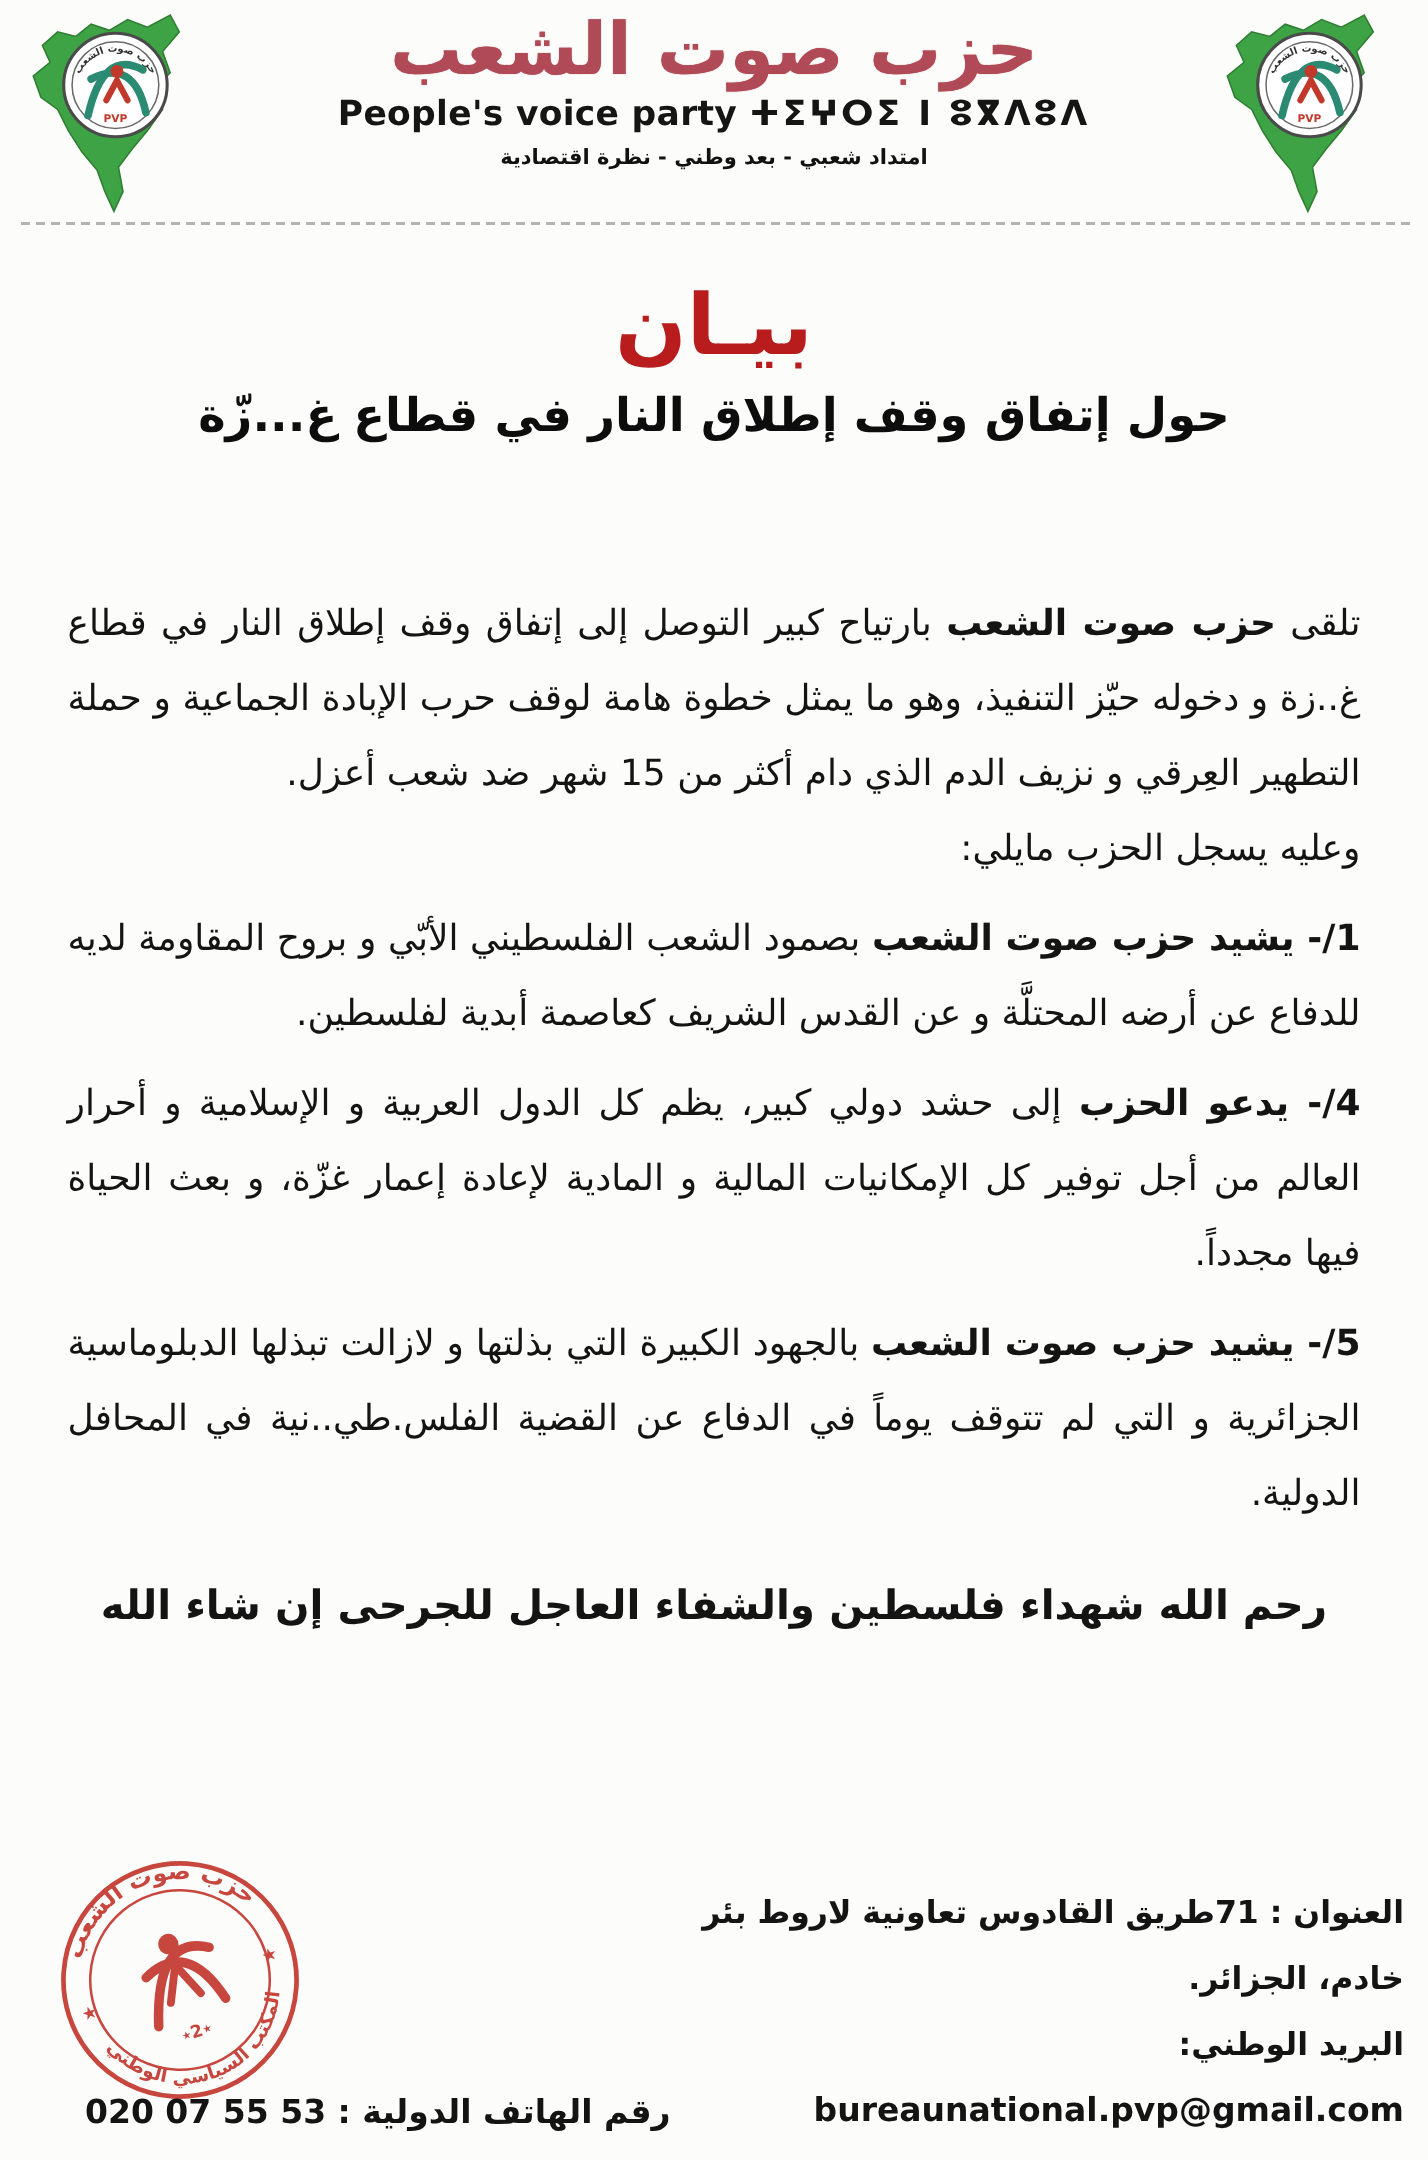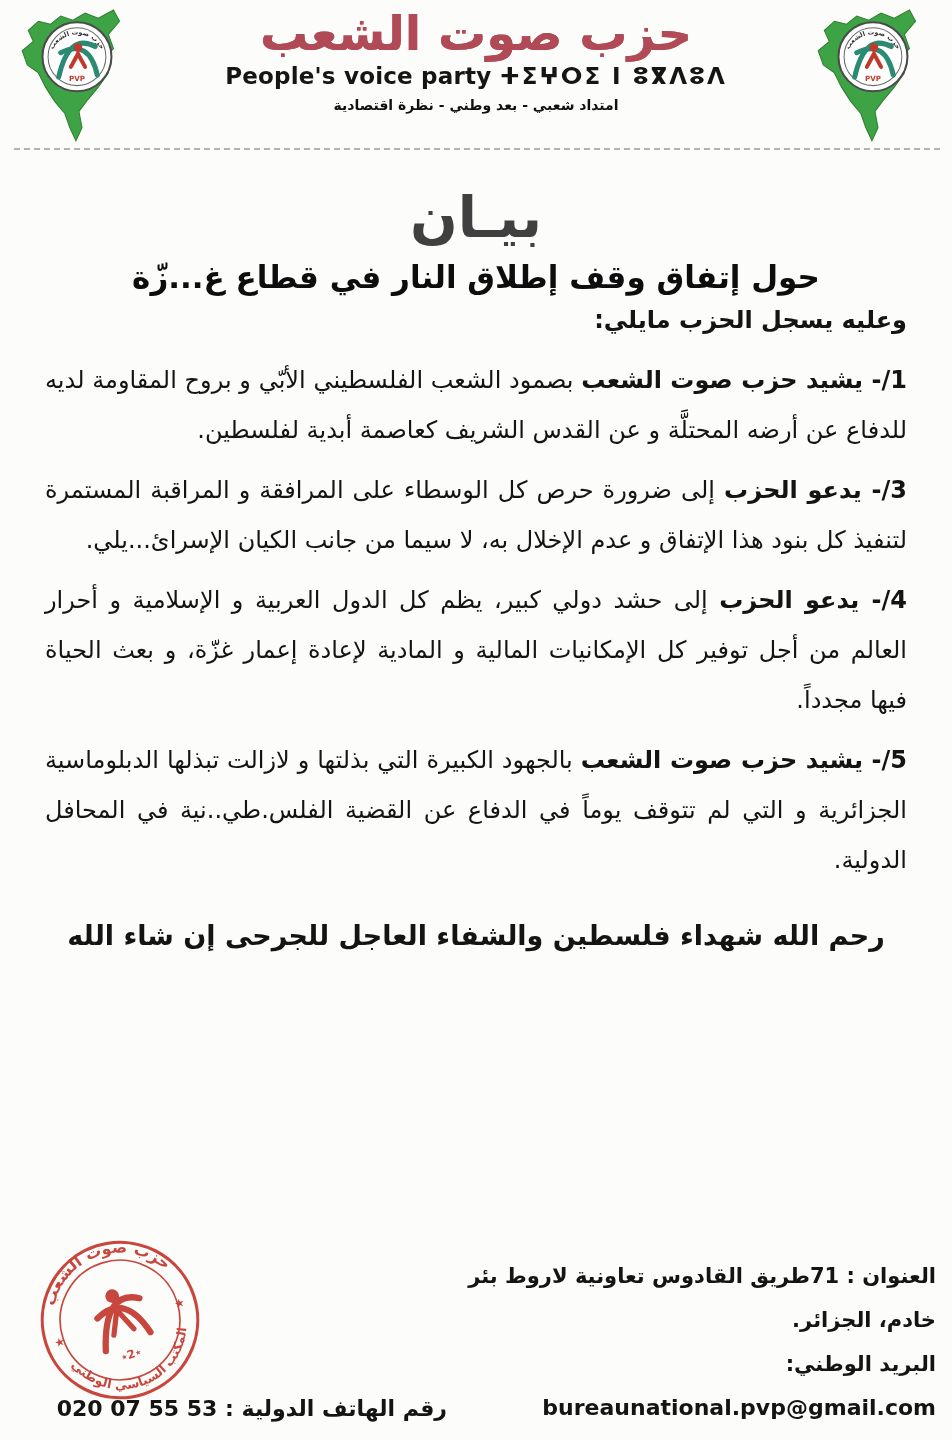"بيـان" .doc-title { color: #404040 -> #b91c1c }
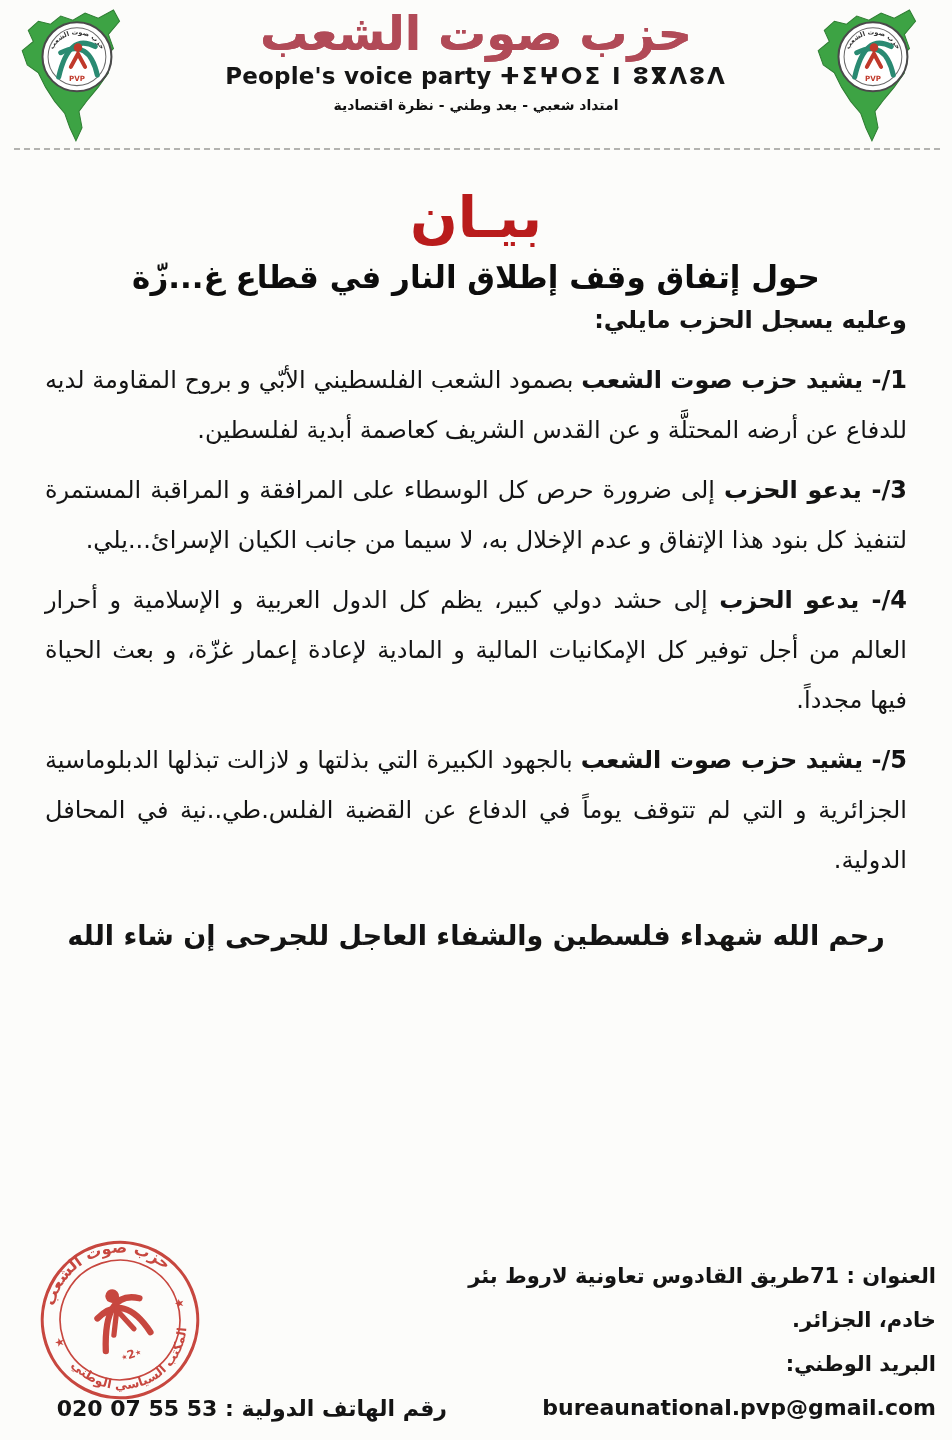"تلقى حزب صوت الشعب بارتياح" p.intro { html: none -> <p><span>تلقى </span><b>حزب صوت الشعب</b><span> بارتياح كبير التوصل إلى إتفاق وقف إطلاق النار في قطاع غ..زة و دخوله حيّز التنفيذ، وهو ما يمثل خطوة هامة لوقف حرب الإبادة الجماعية و حملة التطهير العِرقي و نزيف الدم الذي دام أكثر من 15 شهر ضد شعب أعزل.</span></p> }
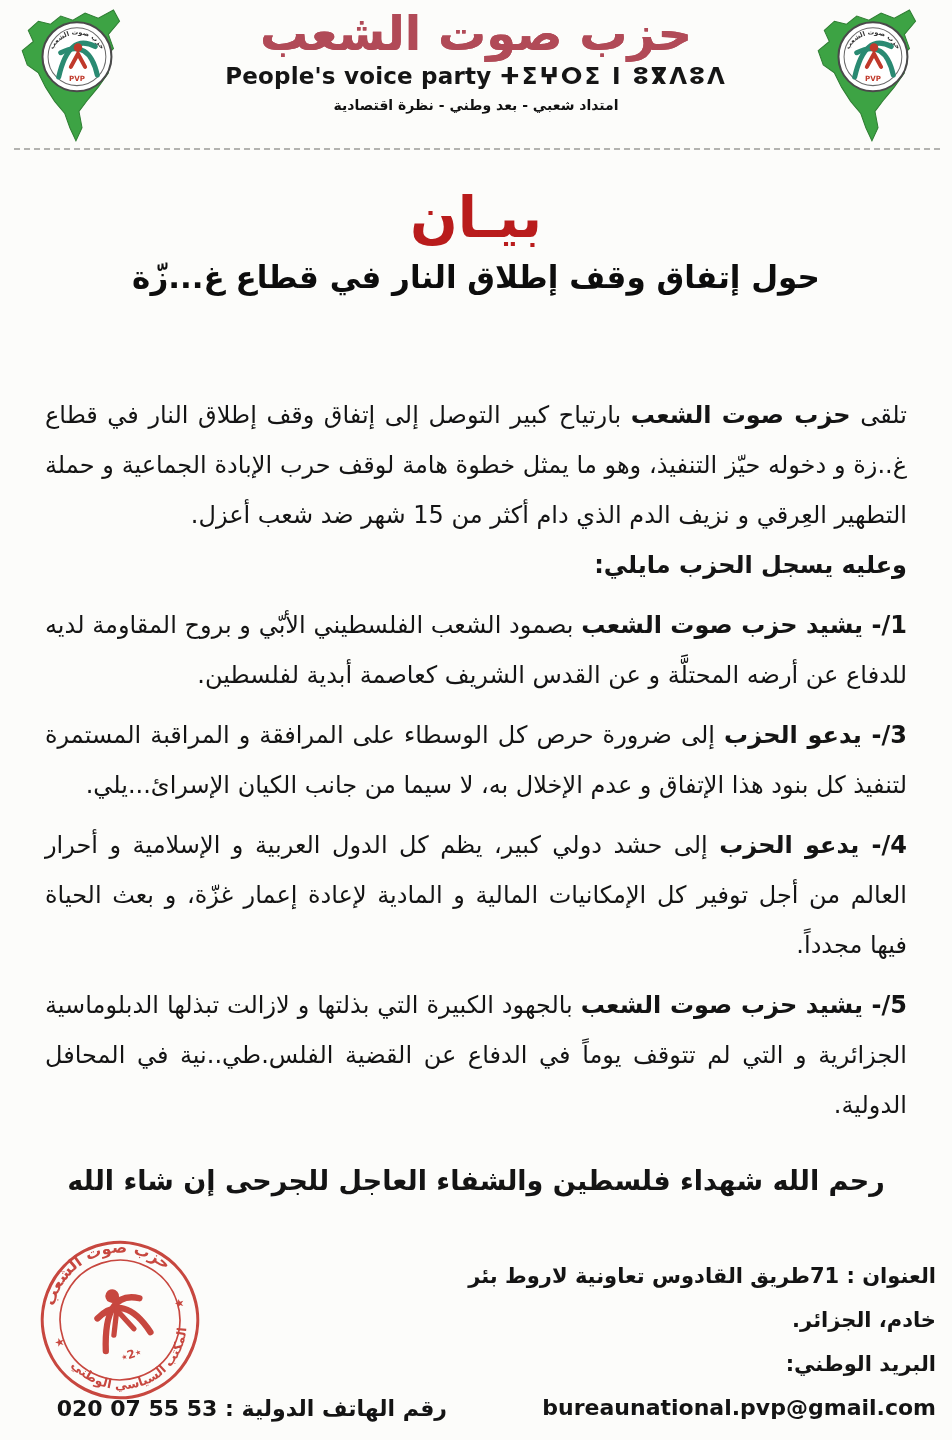"وعليه يسجل الحزب مايلي:" p.section-heading { font-weight: 700 -> 400 }
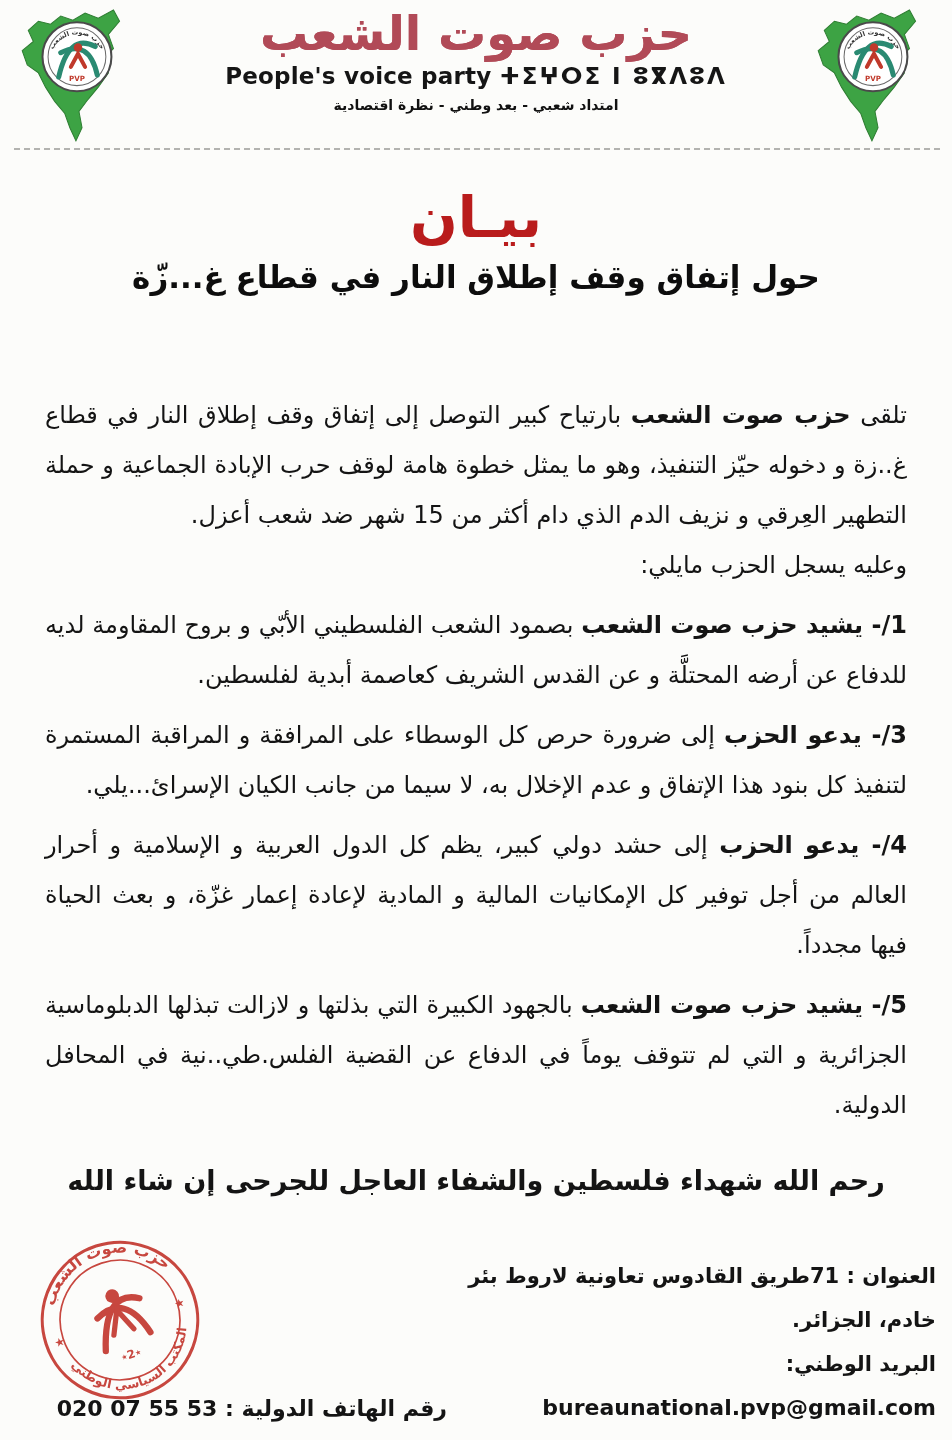"3/- يدعو الحزب إلى ضرورة" p.point { html: <p><b>3/- يدعو الحزب</b><span> إلى ضرورة حرص كل الوسطاء على المرافقة و المراقبة المستمرة لتنفيذ كل بنود هذا الإتفاق و عدم الإخلال به، لا سيما من جانب الكيان الإسرائ...يلي.</span></p> -> none }
